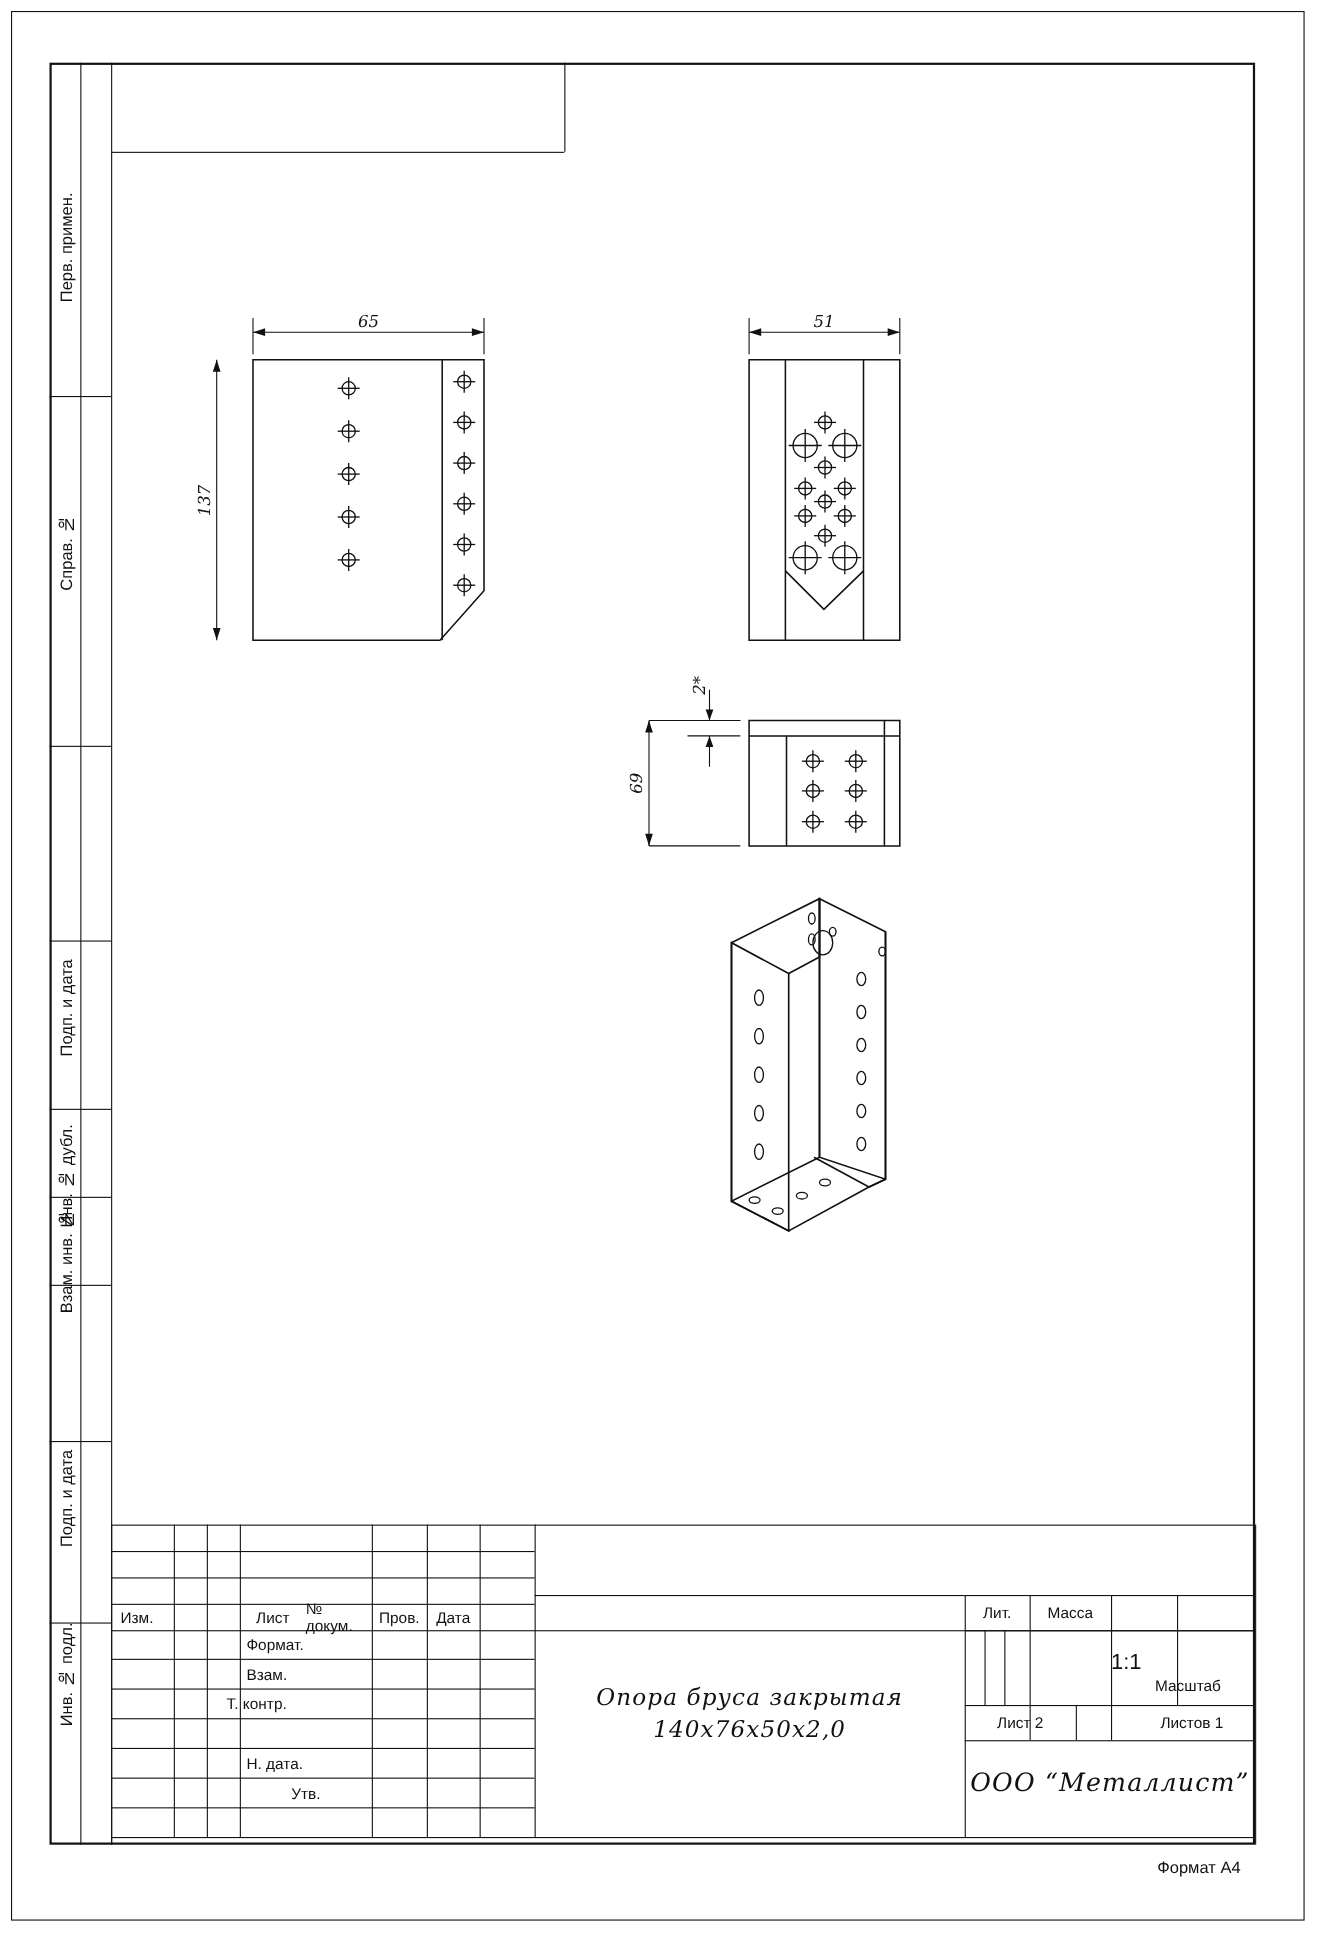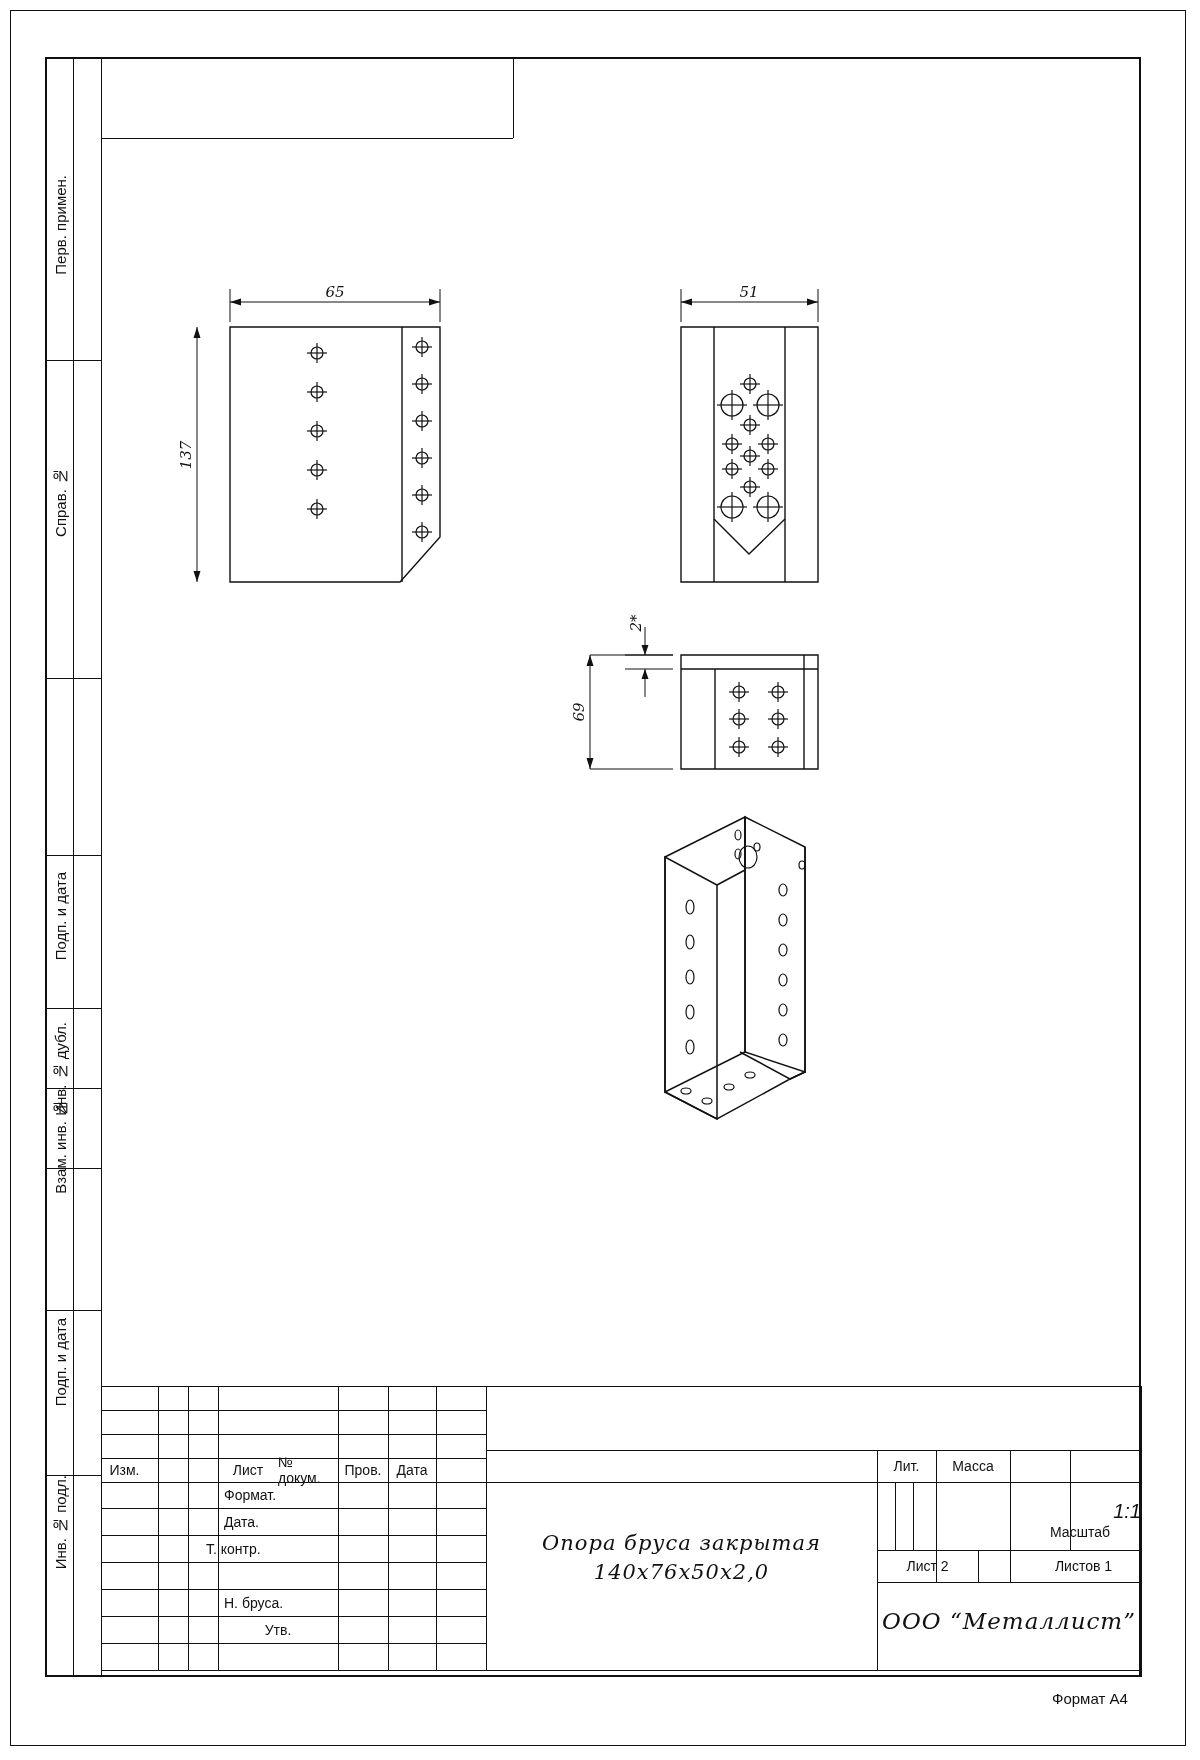"Дата." div.tb-cell { text: Дата -> Взам }
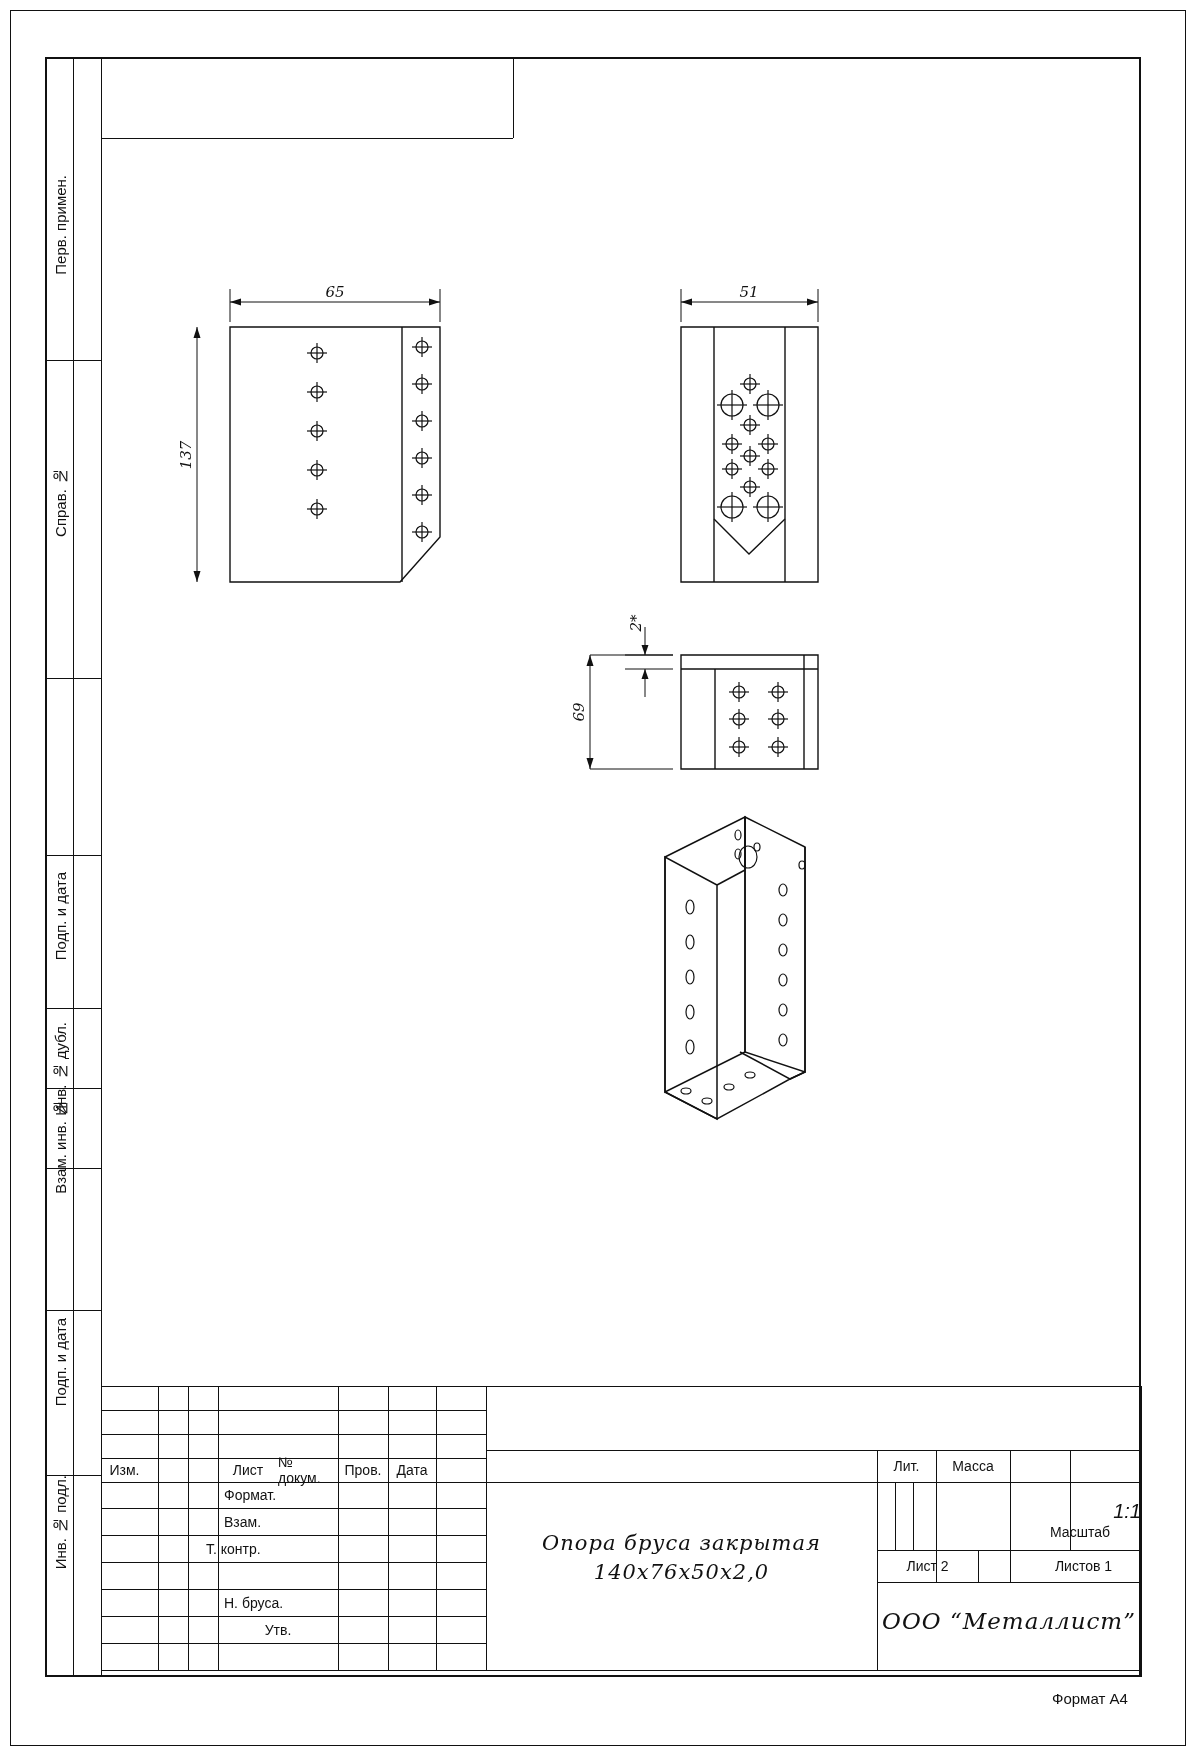"1:1" .scale-val { font-style: italic -> none; text-align: right -> left }
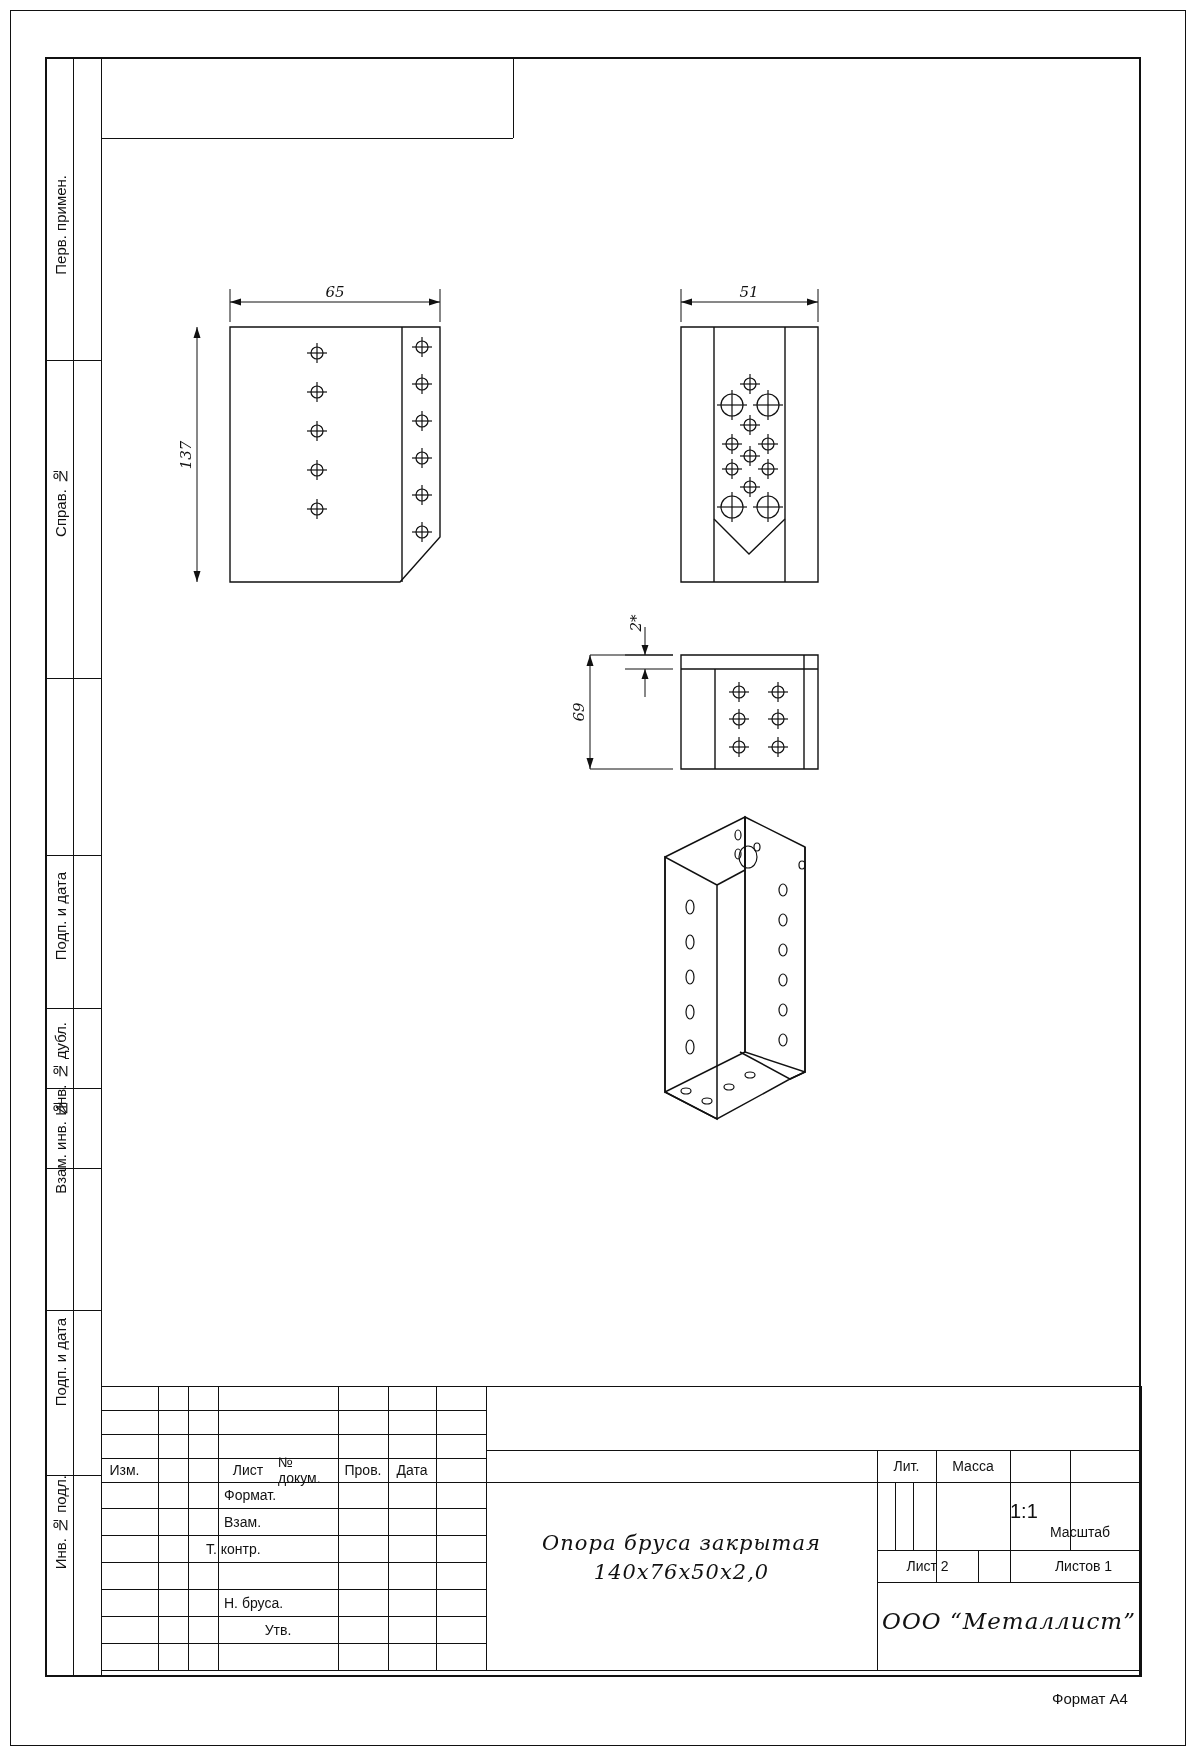"Н. бруса." div.tb-cell { text: бруса -> дата }
